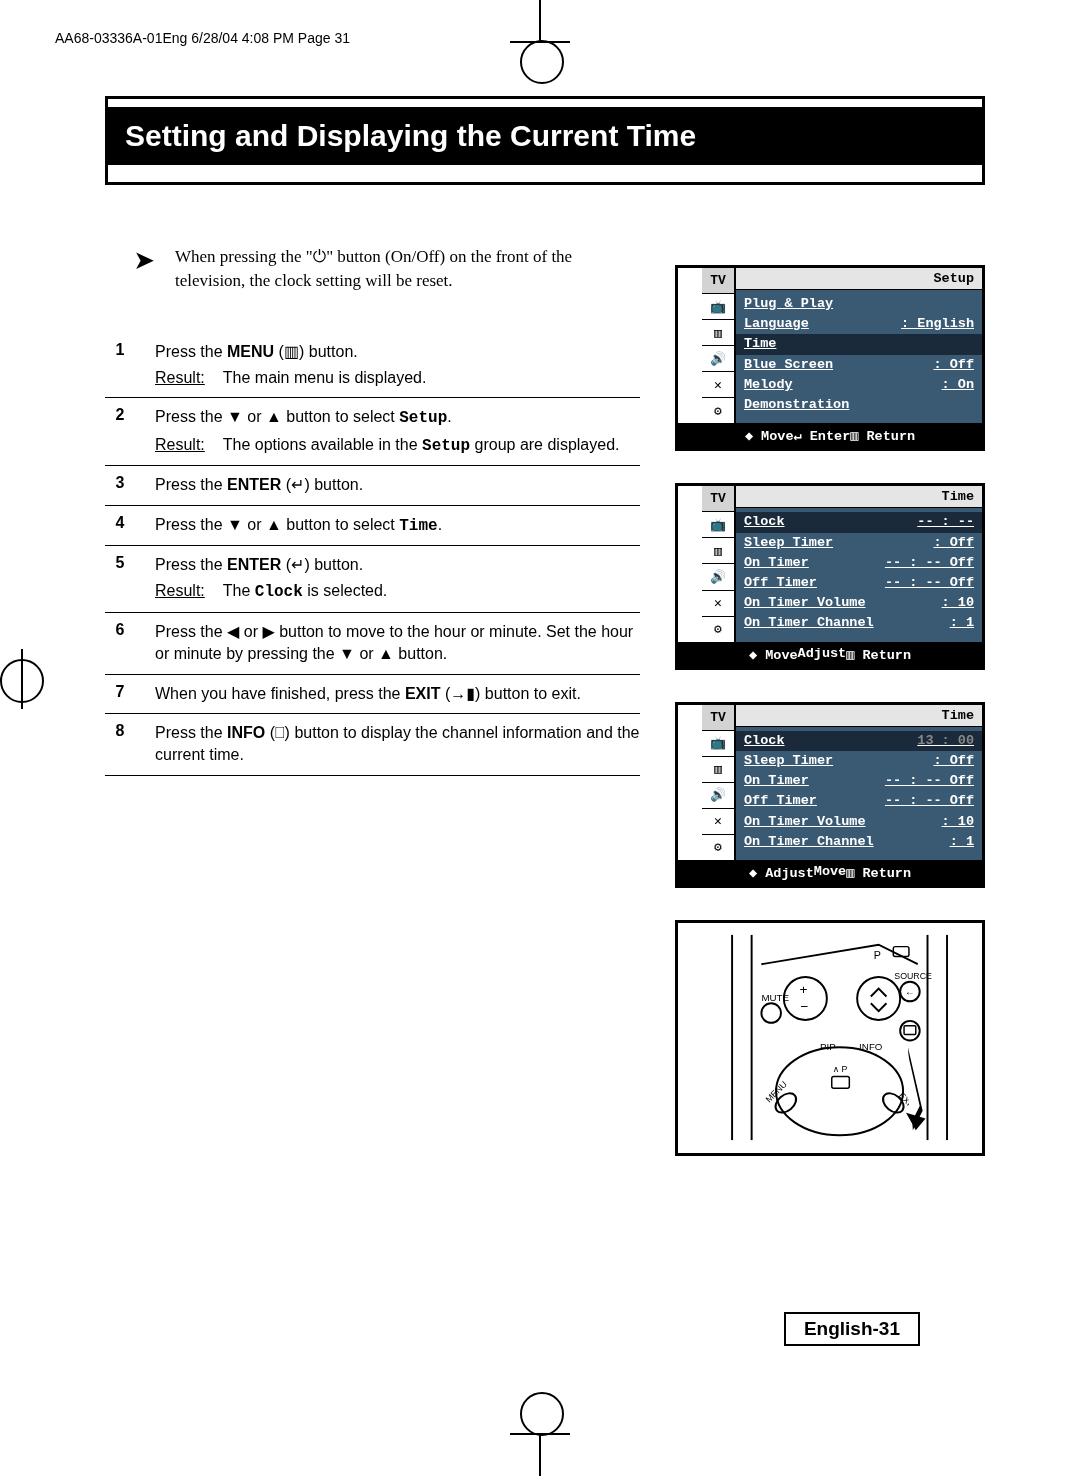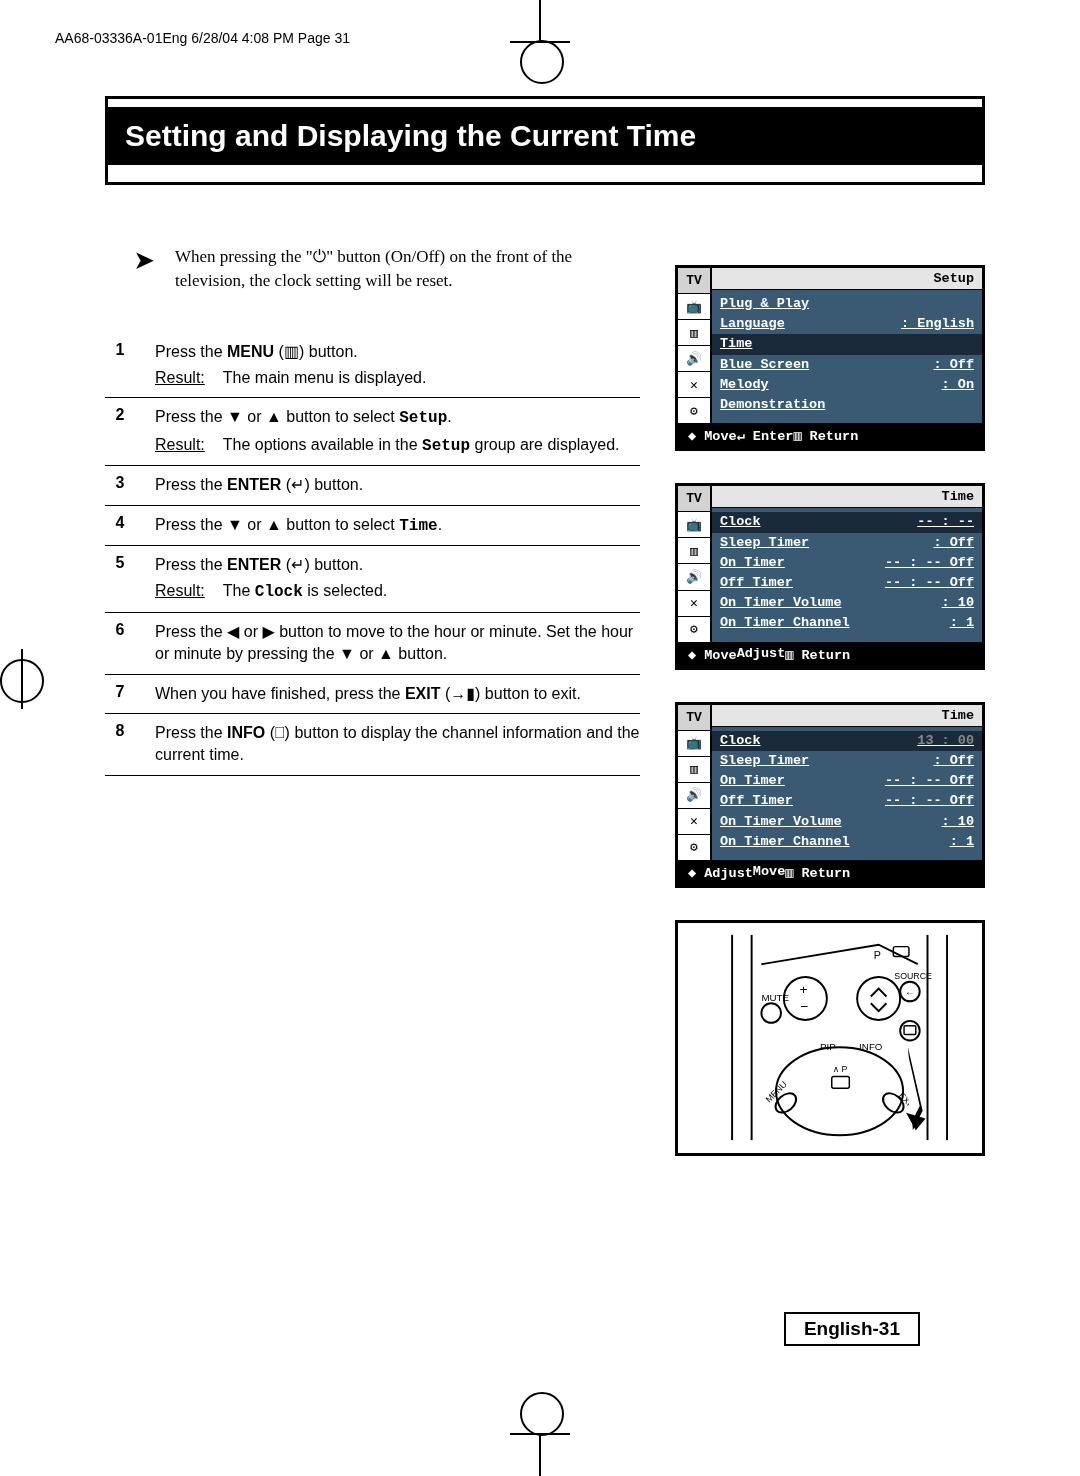"TV" .osd-sidebar { padding-left: none -> 24px }
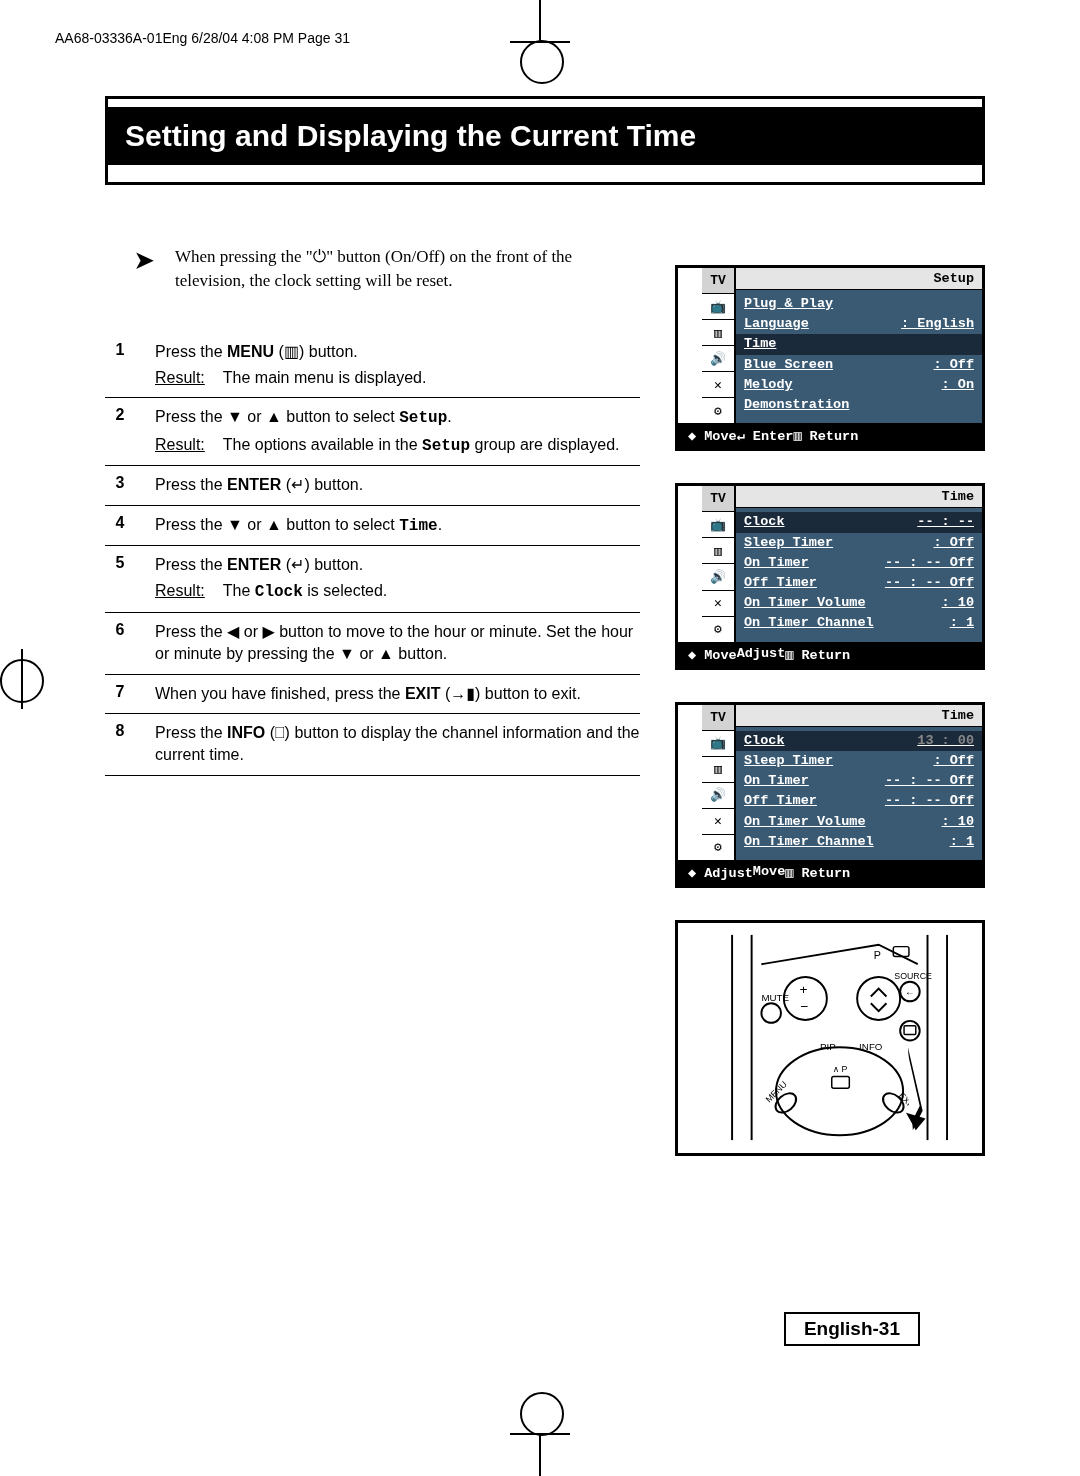"◆ Move" .osd-footer { justify-content: flex-start -> center }
